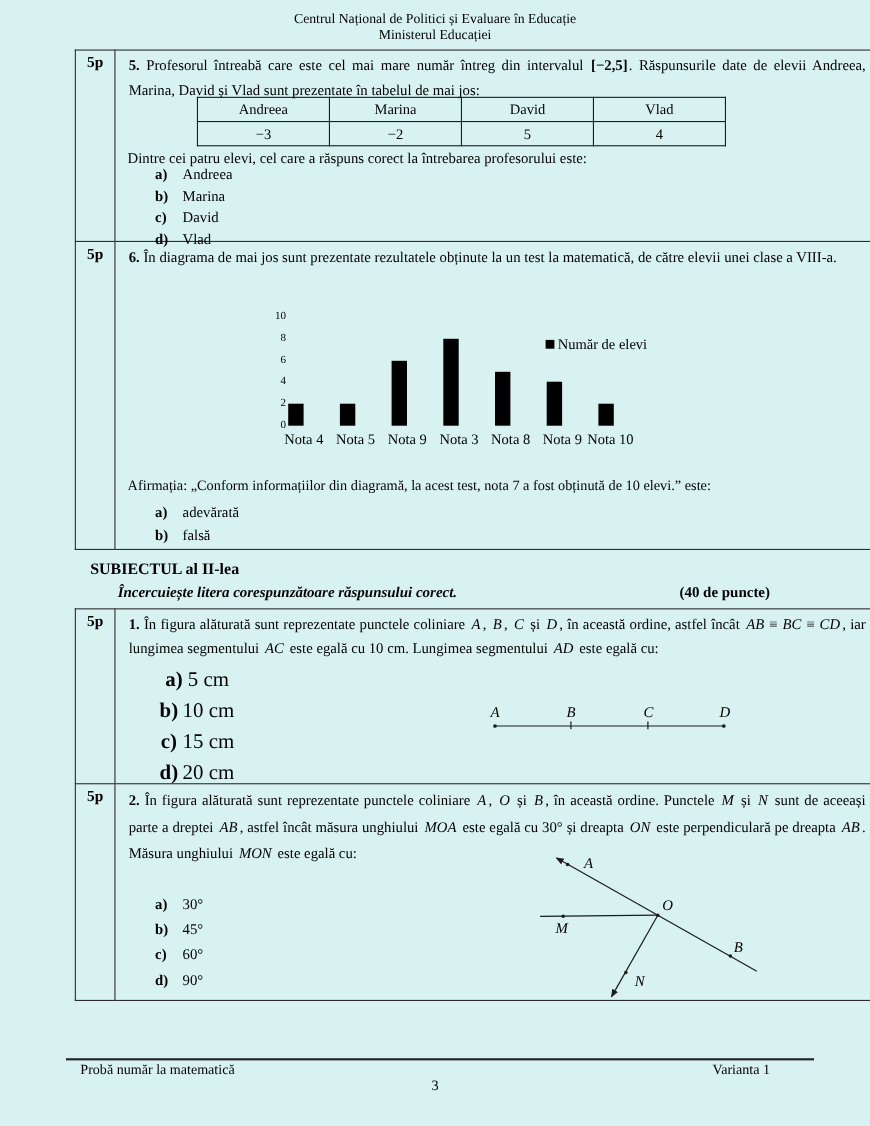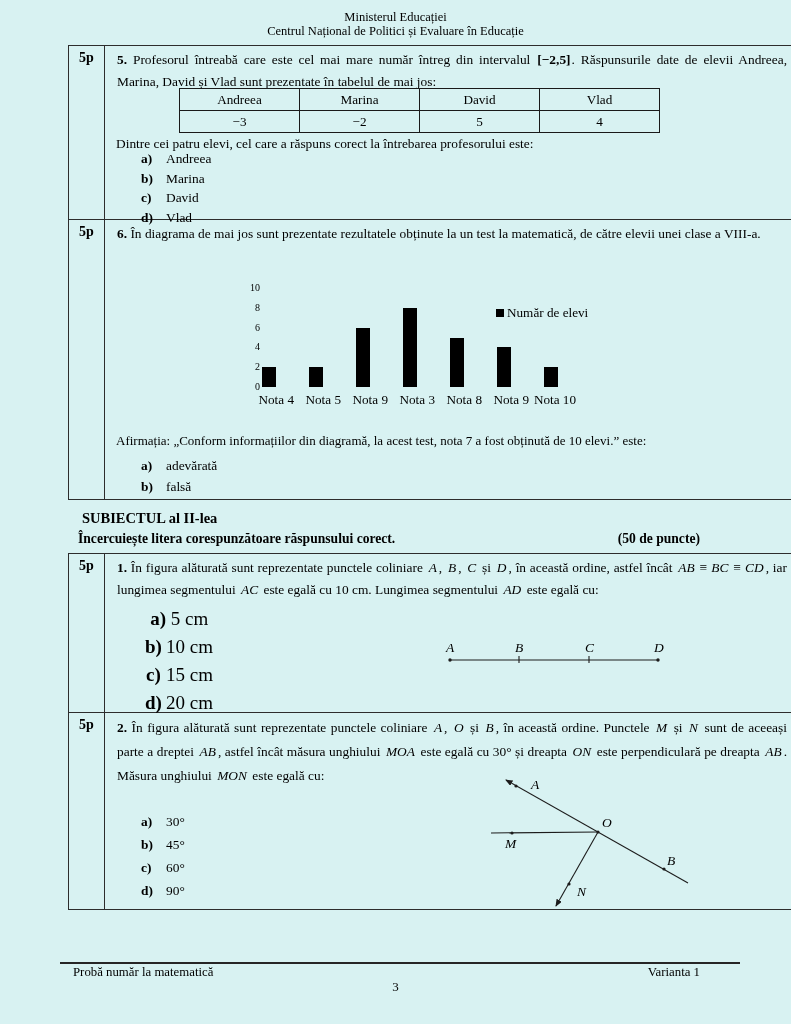"Ministerul Educației" div { order: before "Centrul Național de Politici și" -> after "Centrul Național de Politici și" }
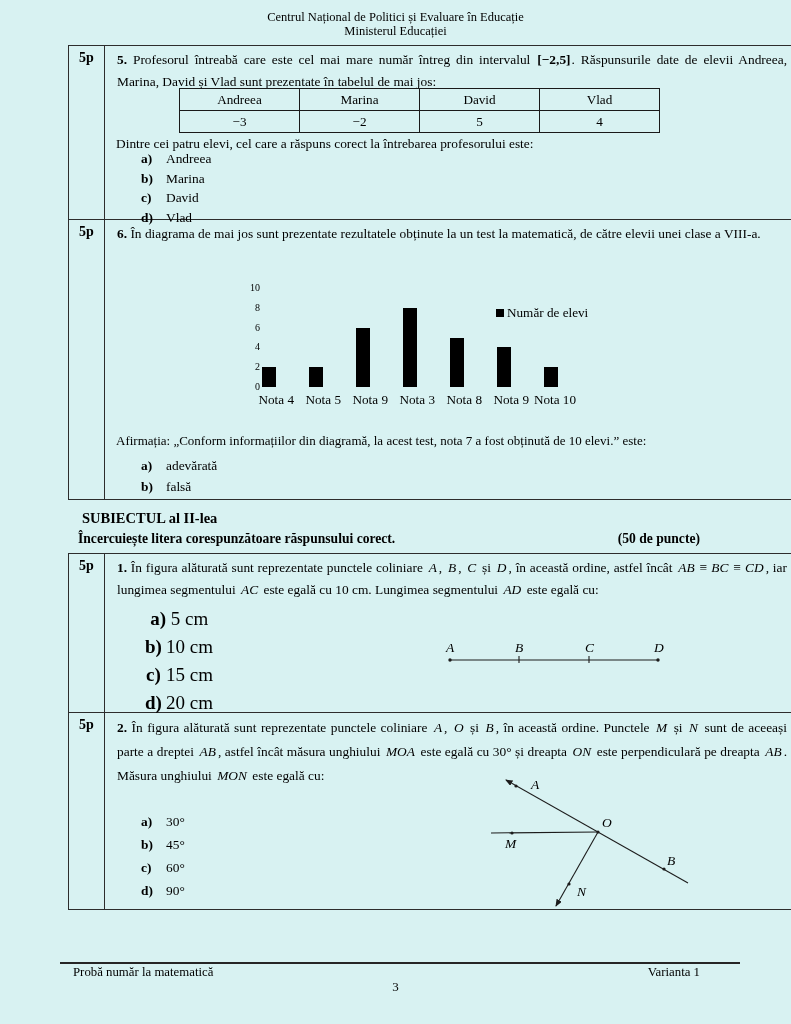"Încercuiește litera corespunzătoare" .sec-instr .ins { font-style: none -> italic; margin-left: none -> 29px }
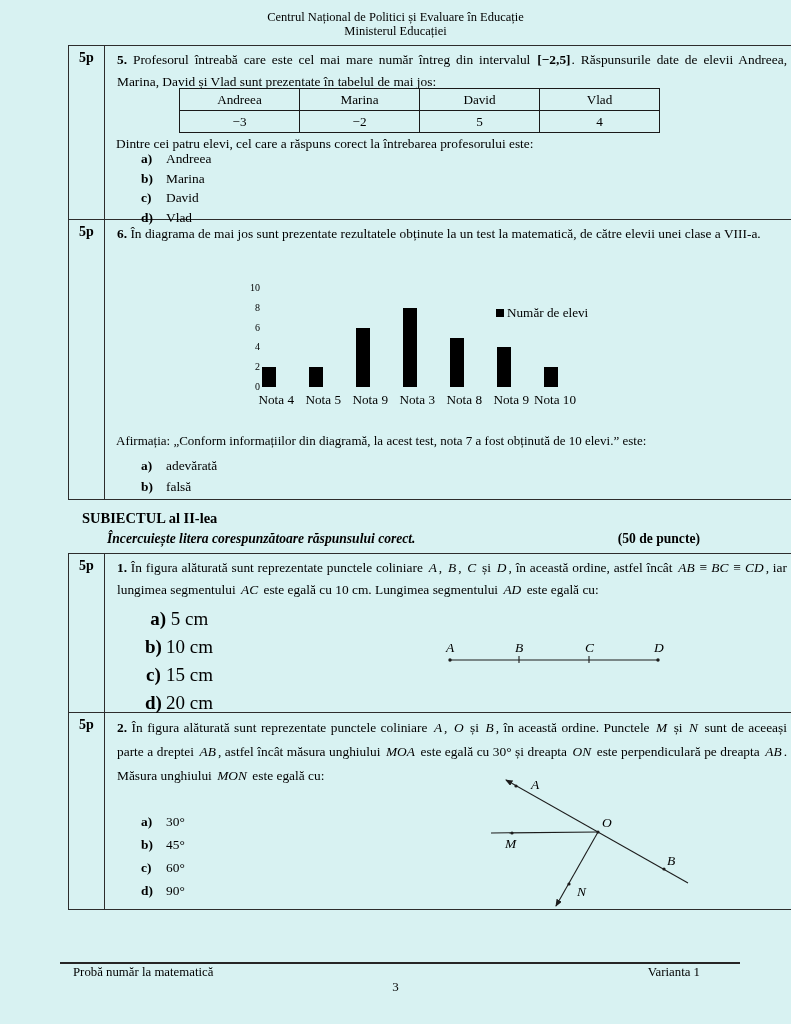"(50 de puncte)" span.pn { text: 50 -> 40 }
